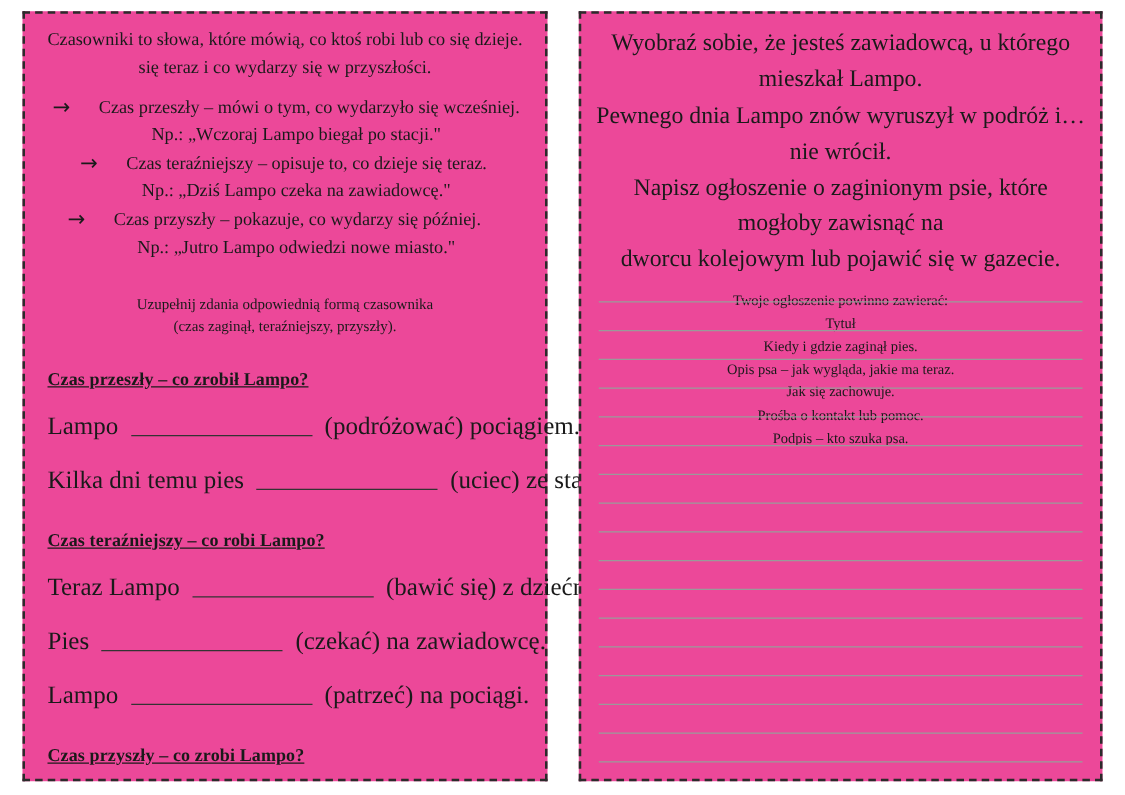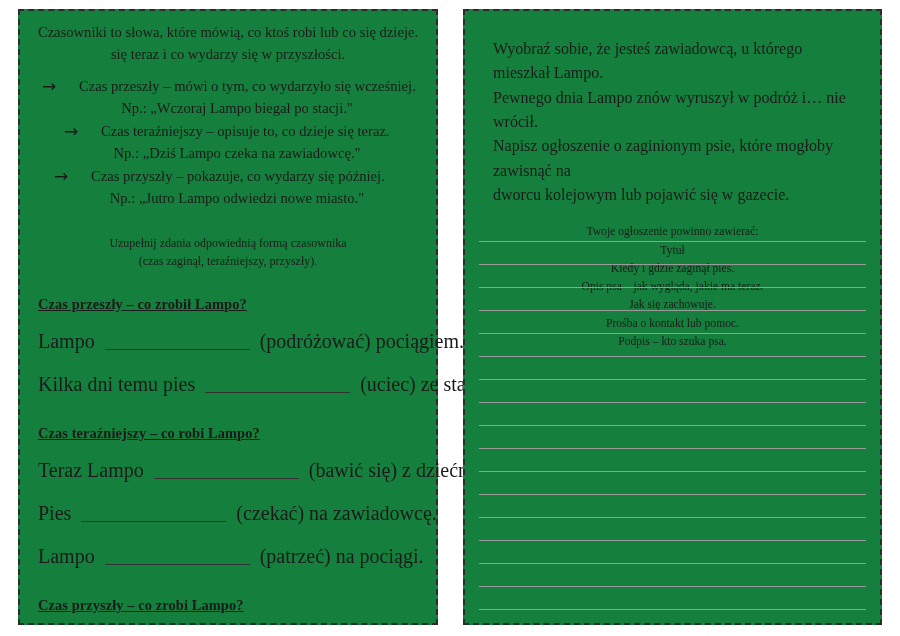"Czasowniki to słowa, które mówią," .panel { background: #15803d -> #ec4899 }
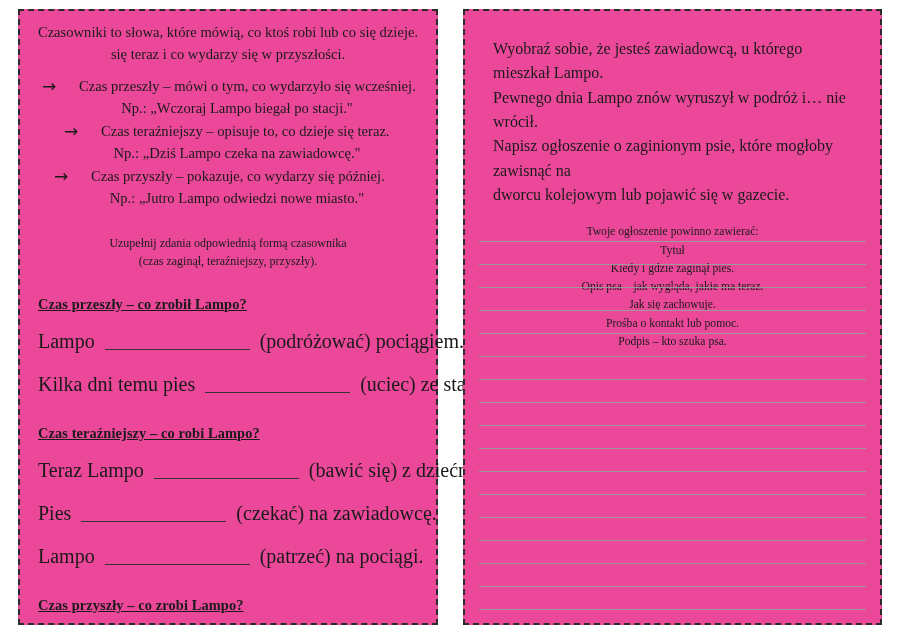"Wyobraź sobie, że jesteś zawiadowcą," .prompt { font-size: 16px -> 19px; margin: 16px -> 0; text-align: left -> center }
